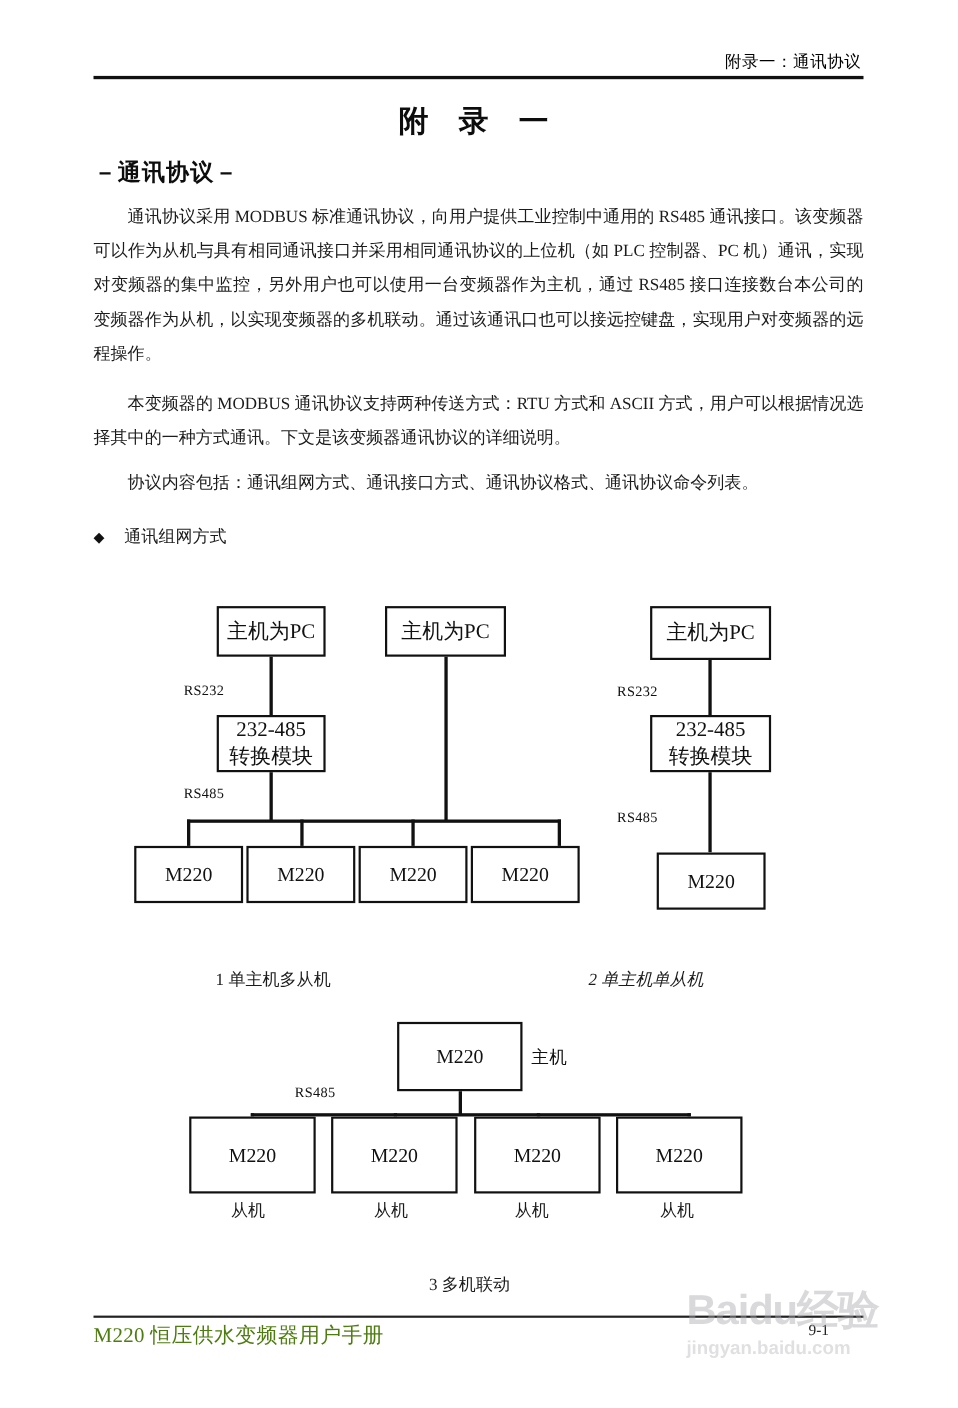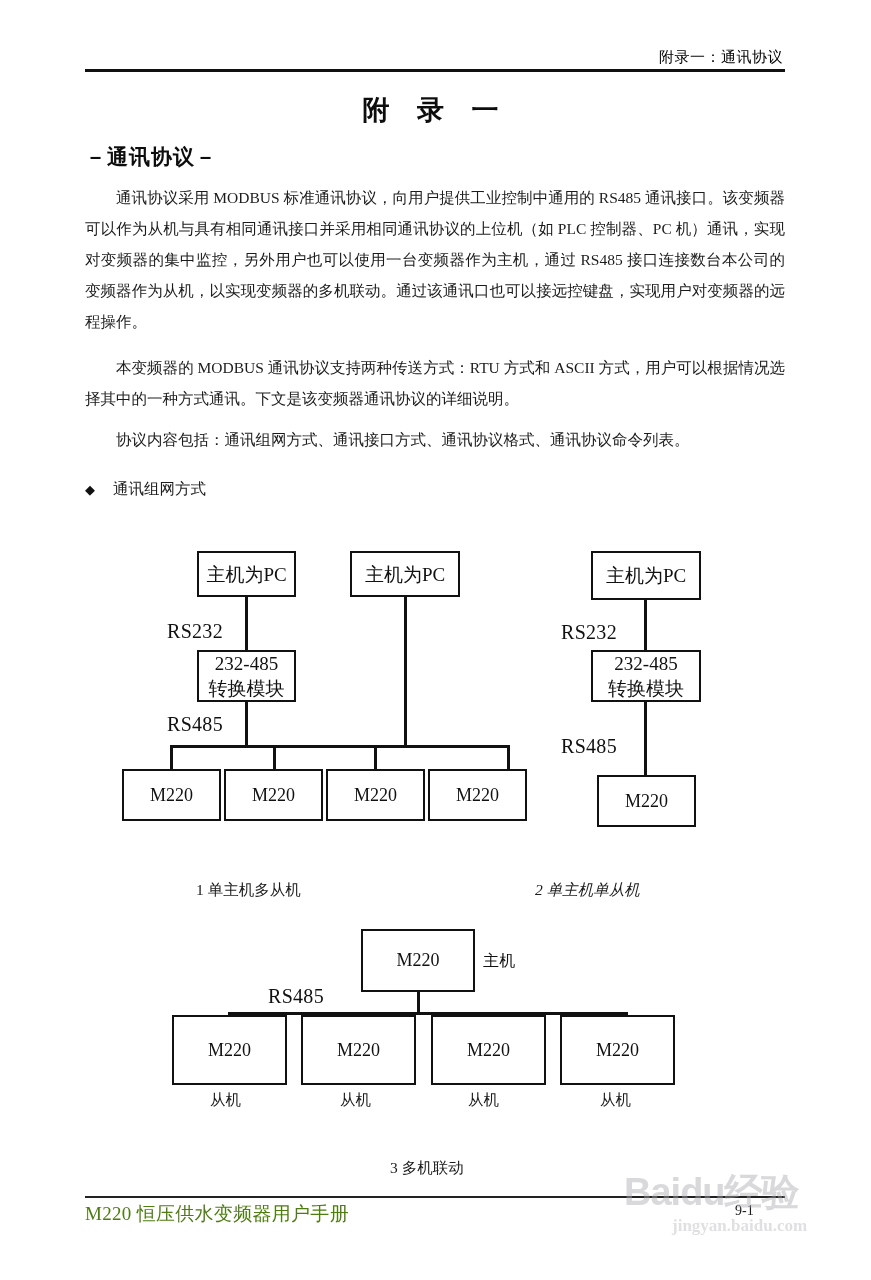"RS232" .dgm-label { font-size: 20px -> 13px }
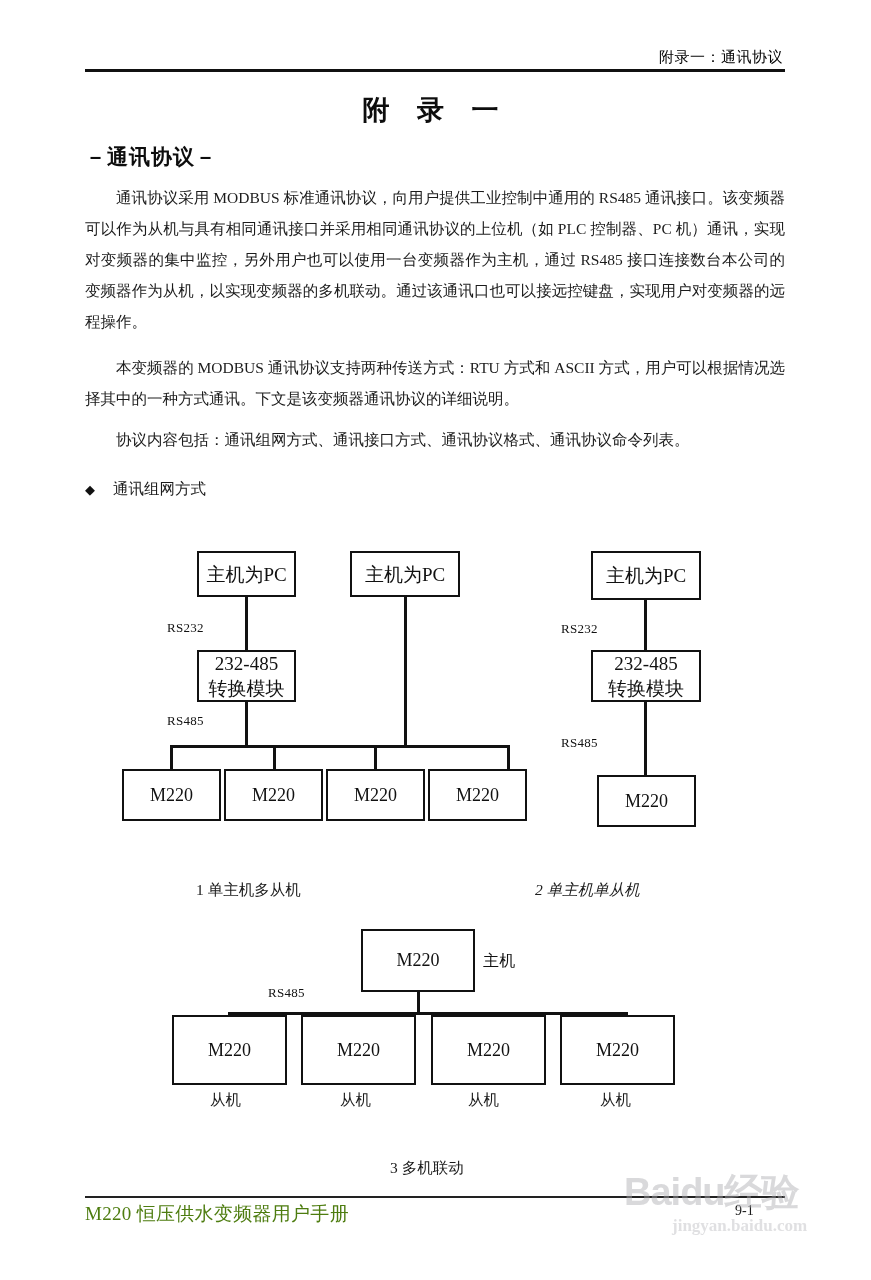"jingyan.baidu.com" .wm-sub { font-family: Liberation Serif, serif -> Liberation Sans, sans-serif; margin-left: 48px -> none }
